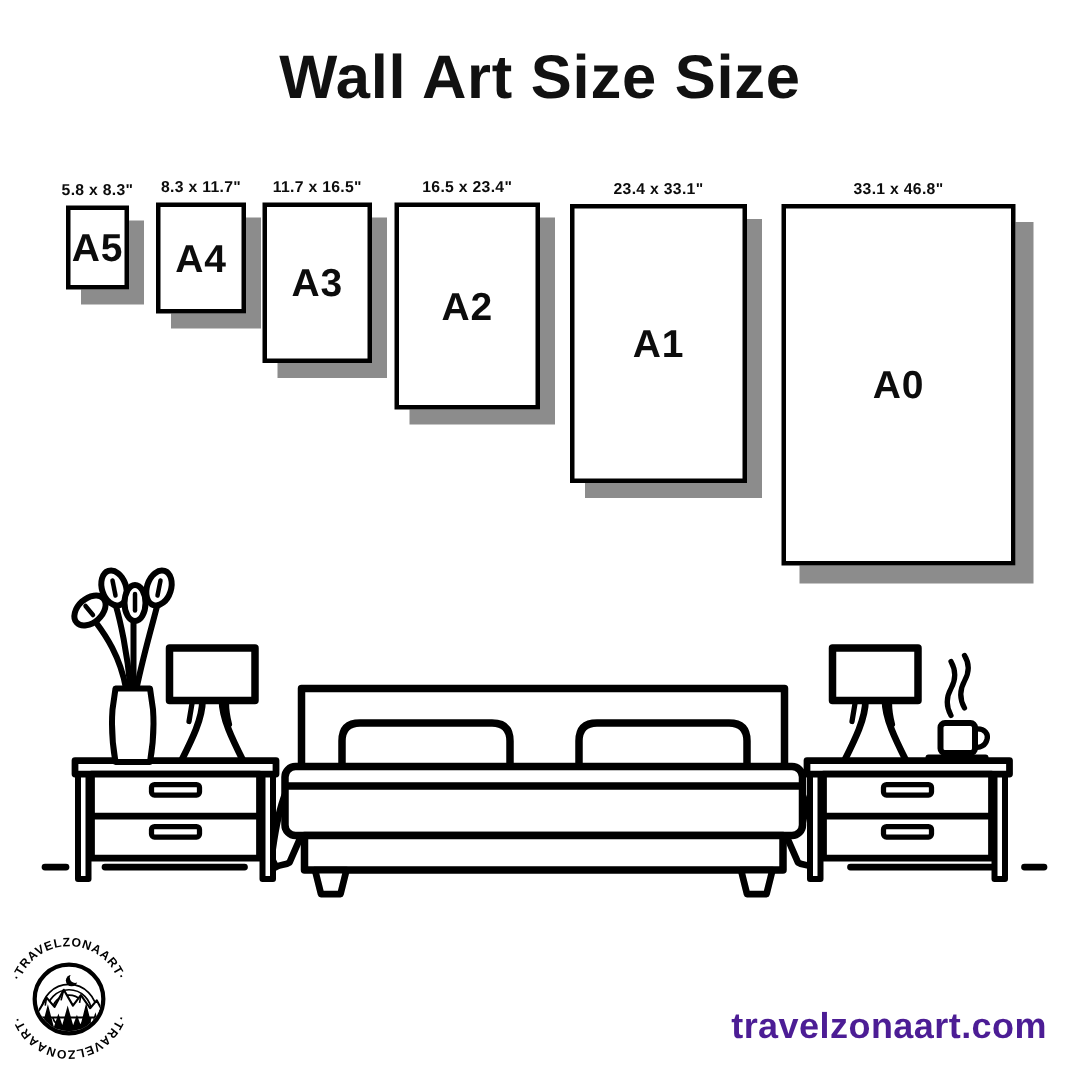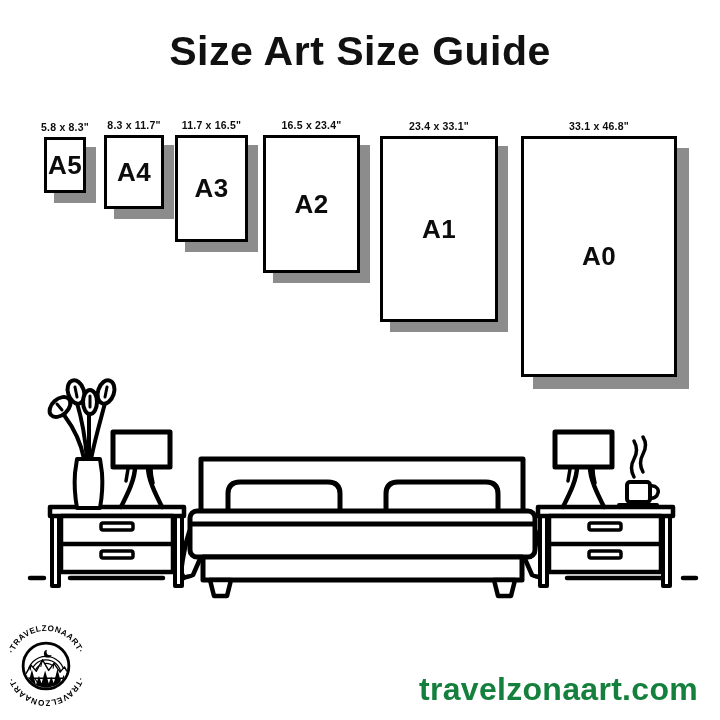"Size Art Size Guide" div.title { text: Size Art Size Guide -> Wall Art Size Size }
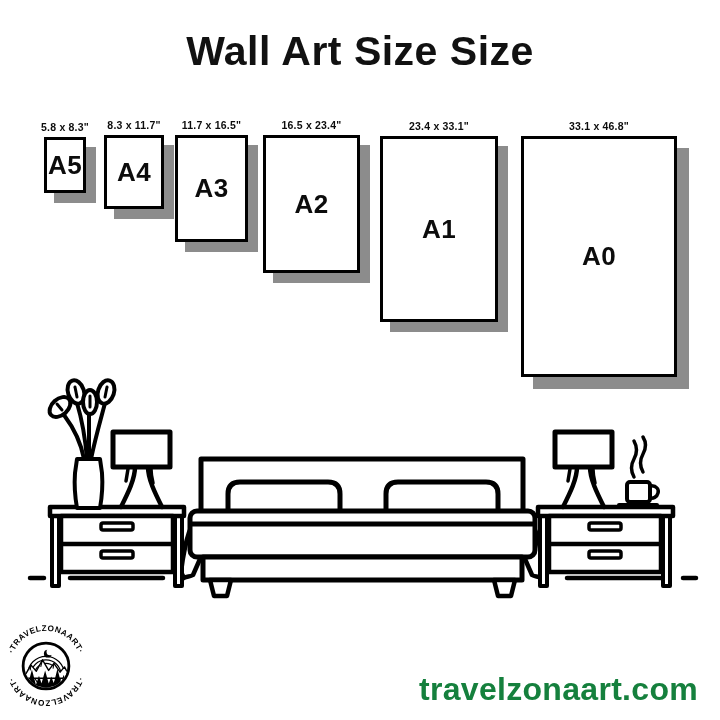"travelzonaart.com" .website { color: #15803d -> #4c1d95; font-size: 32px -> 24px }
